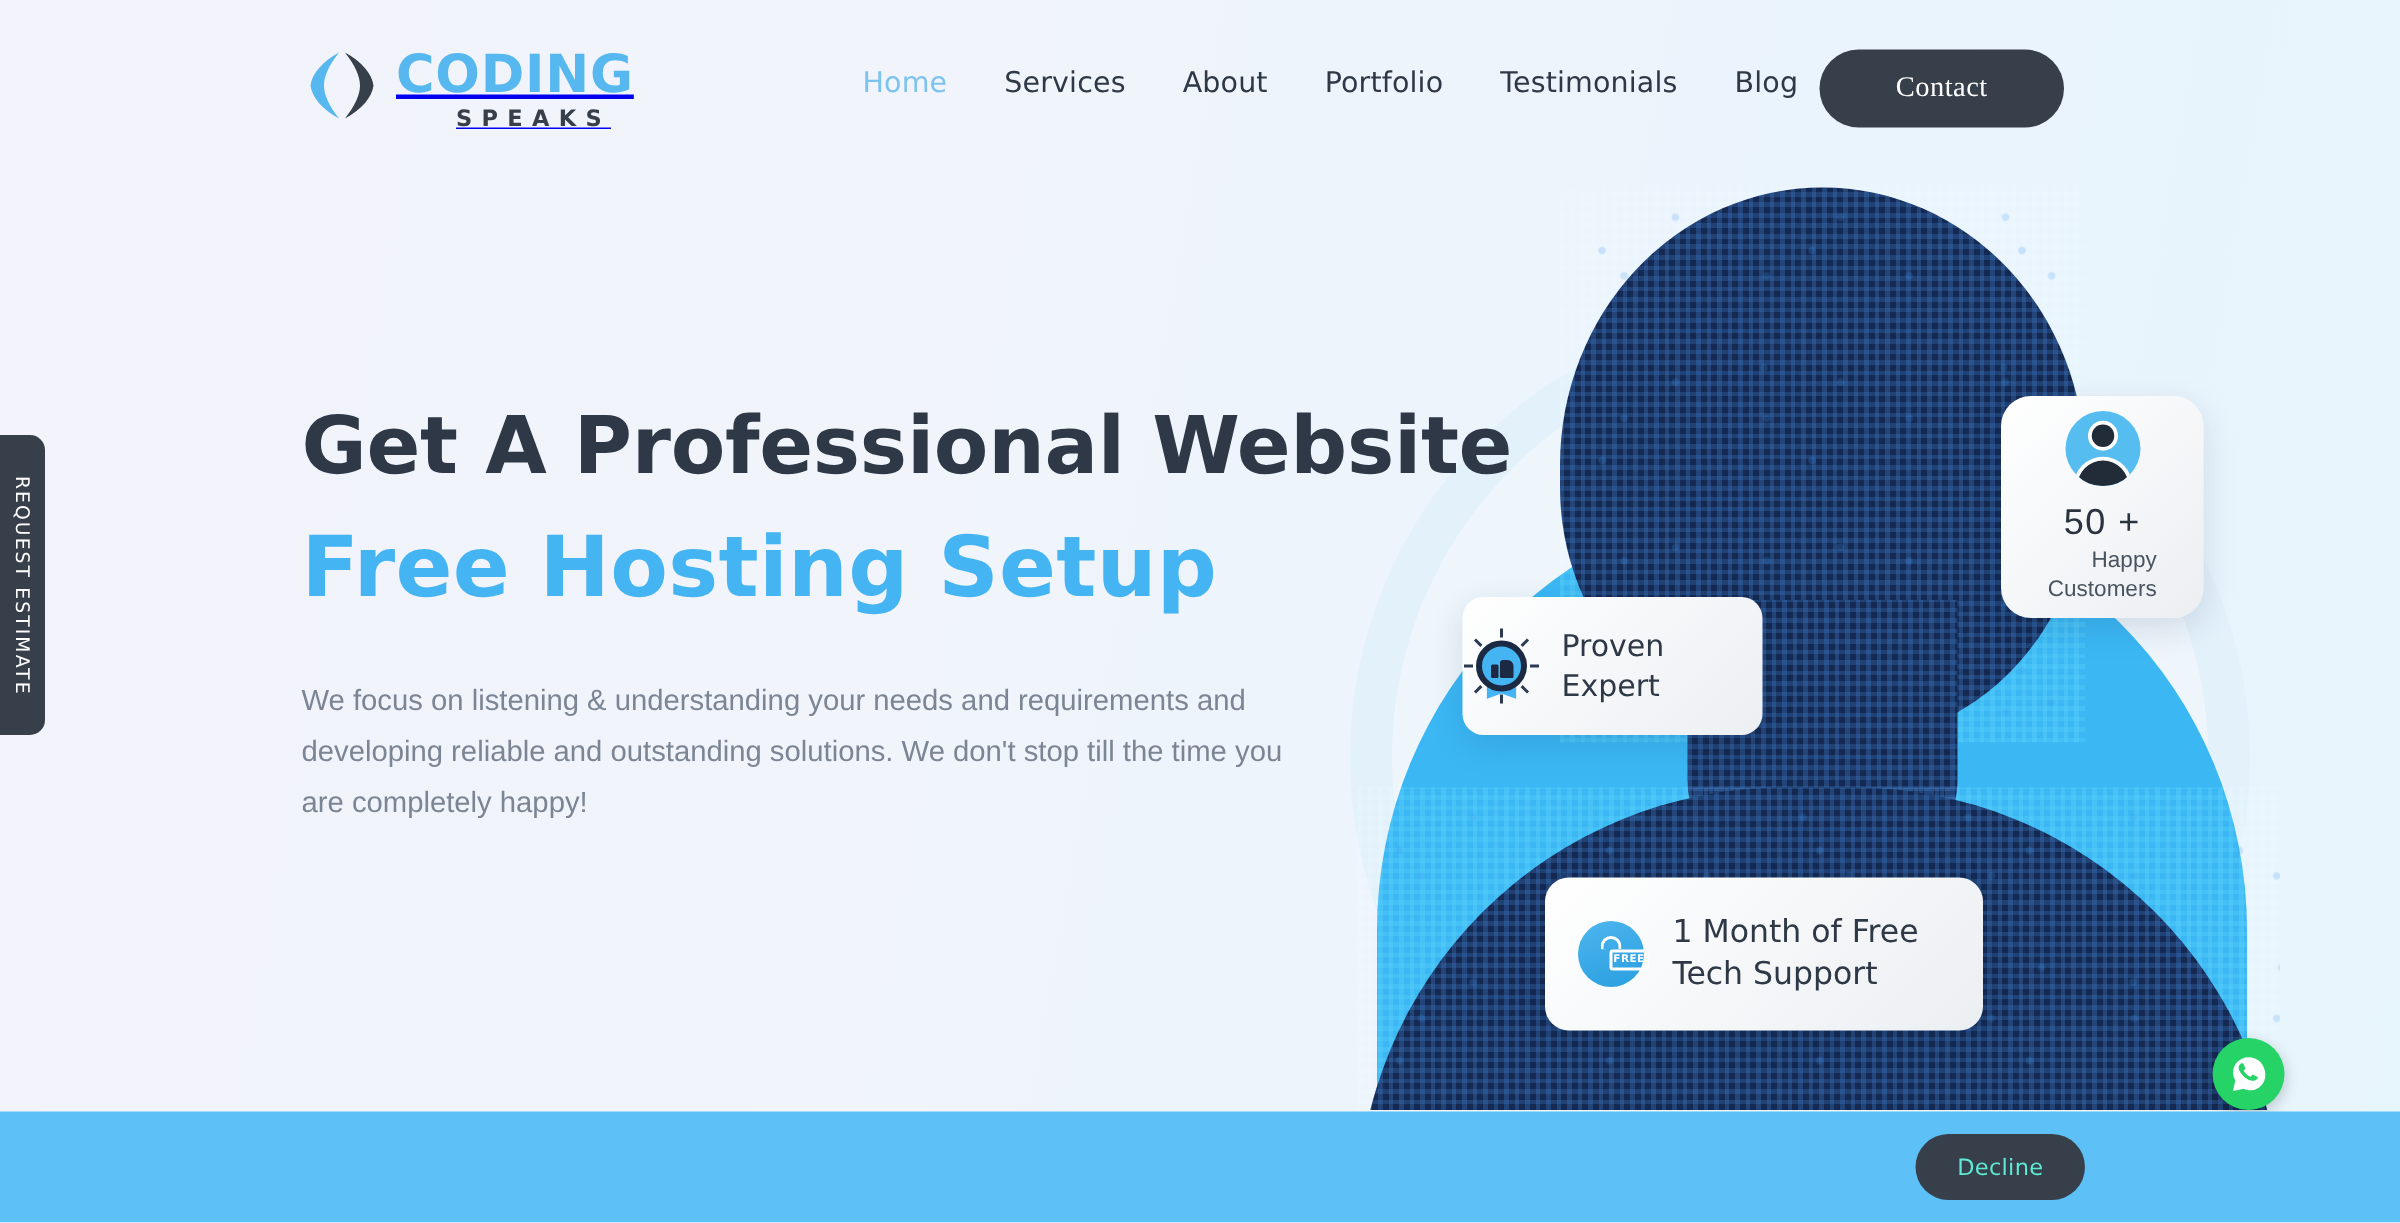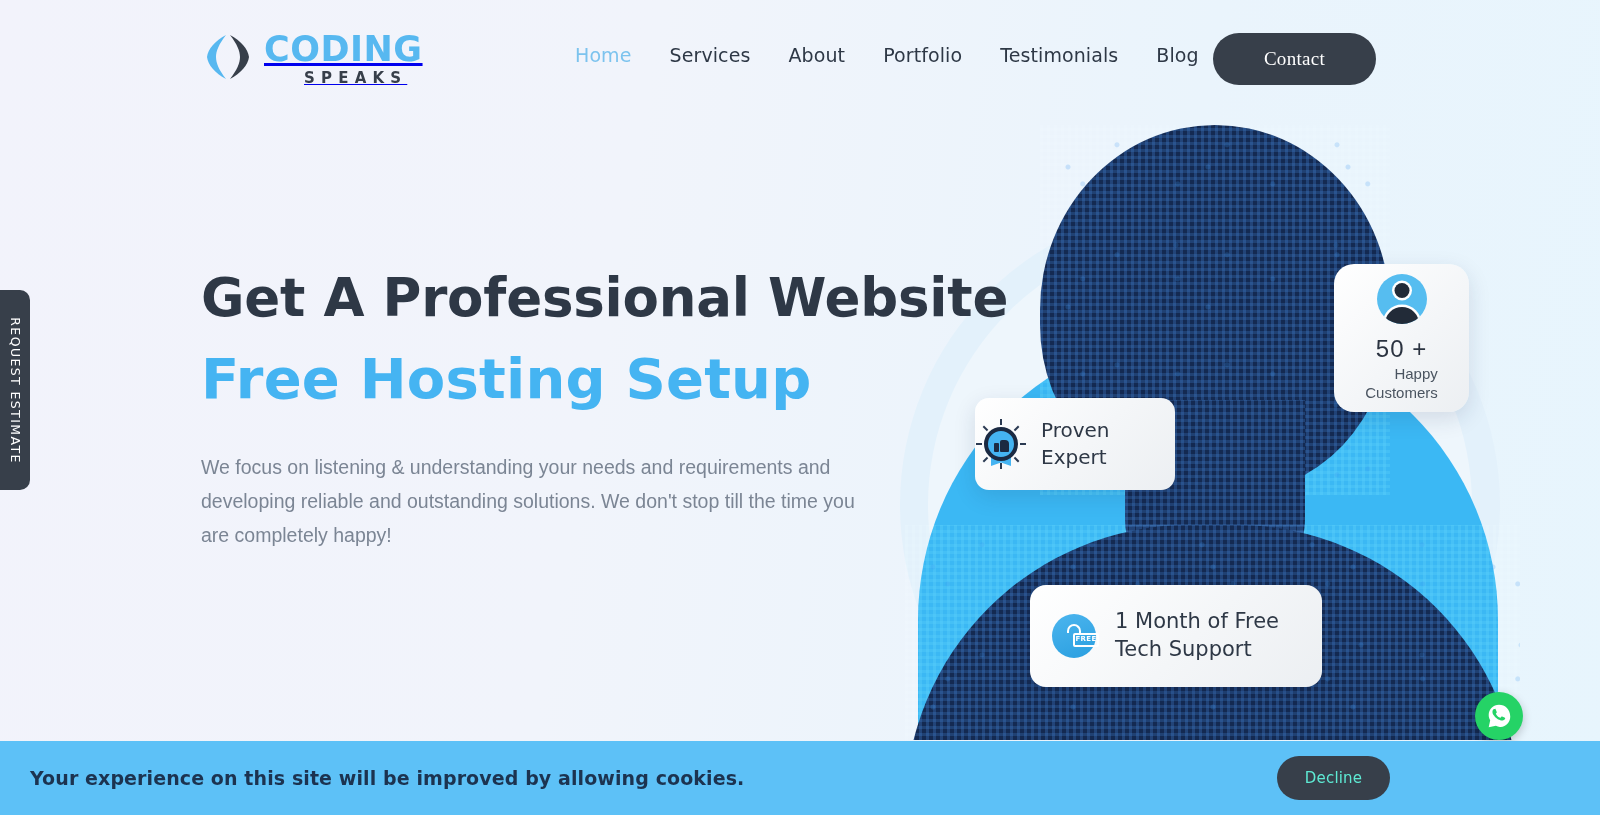"Your experience on this site" span { html: <span>Your experience on this site will be improved by allowing cookies.</span> -> none }
